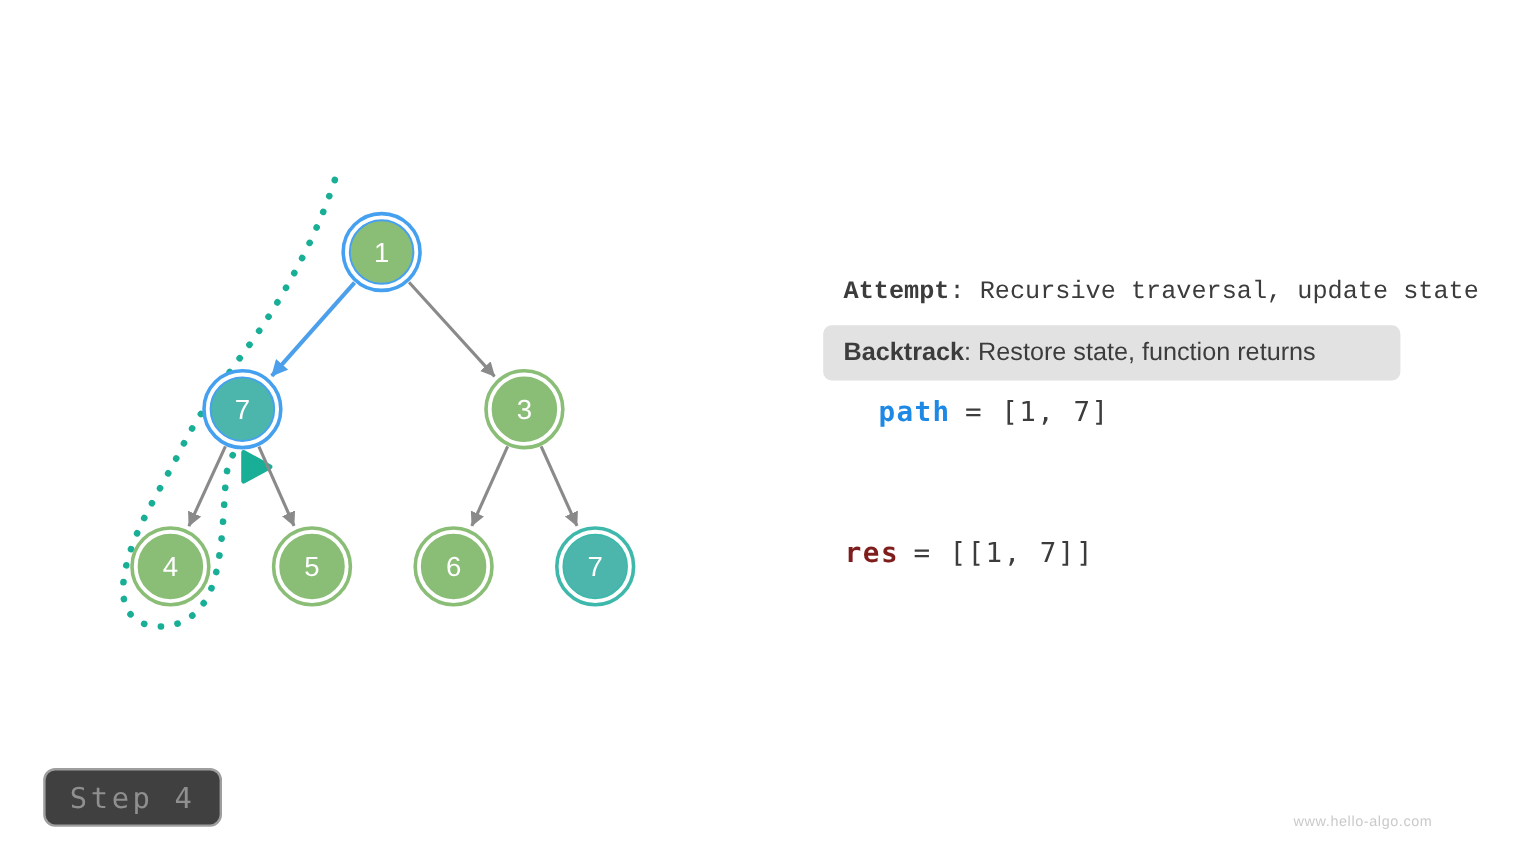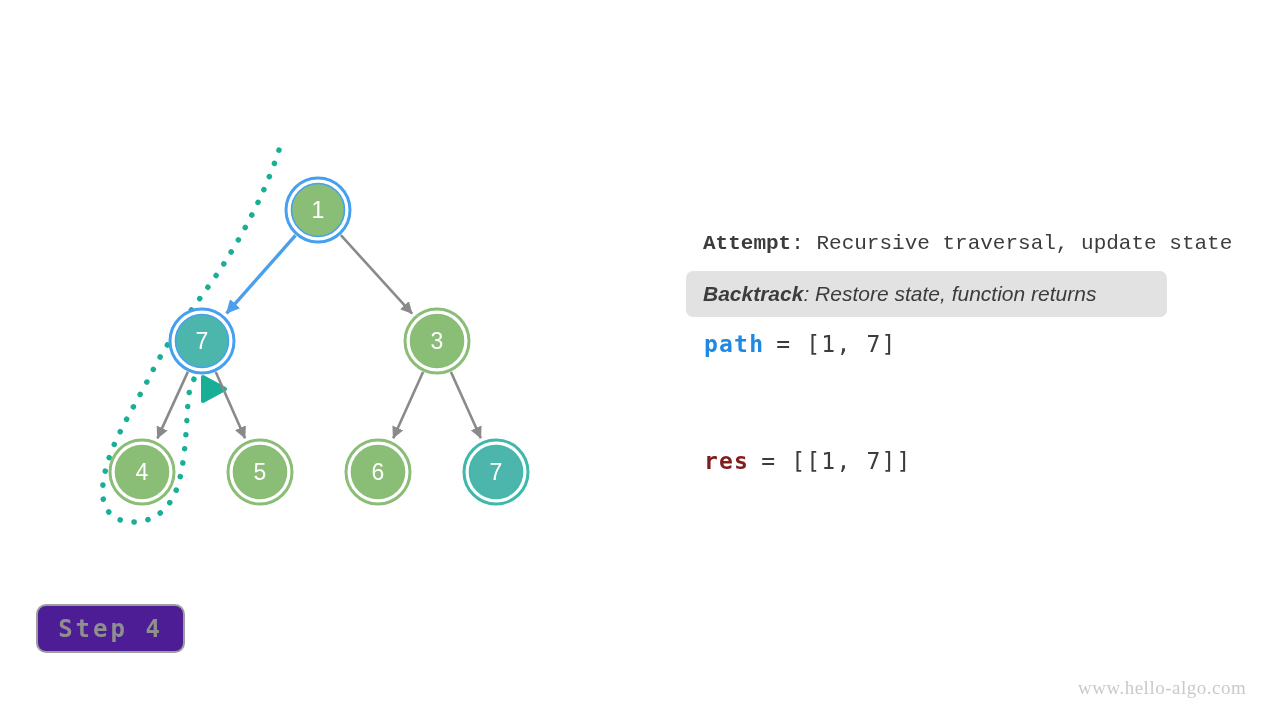"Backtrack: Restore state, function" #backtrack-pill { font-style: italic -> none }
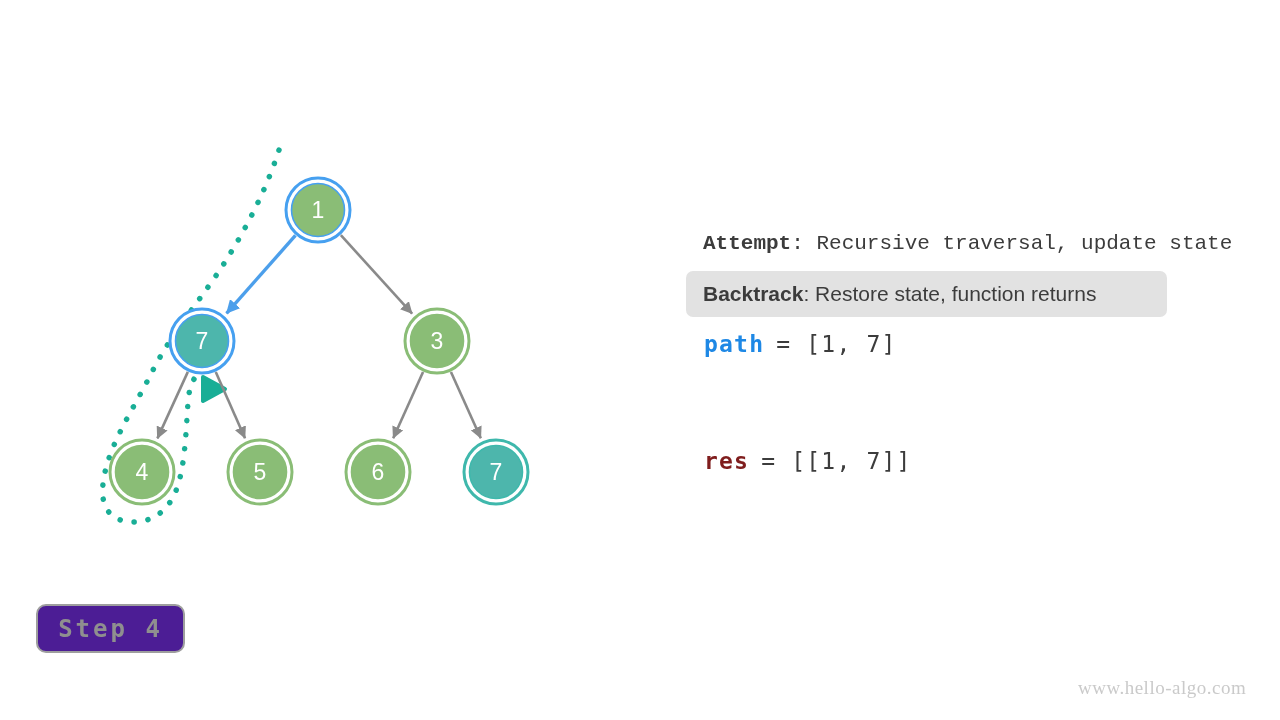"path = [1, 7]" #path-line { left: 704px -> 732px }
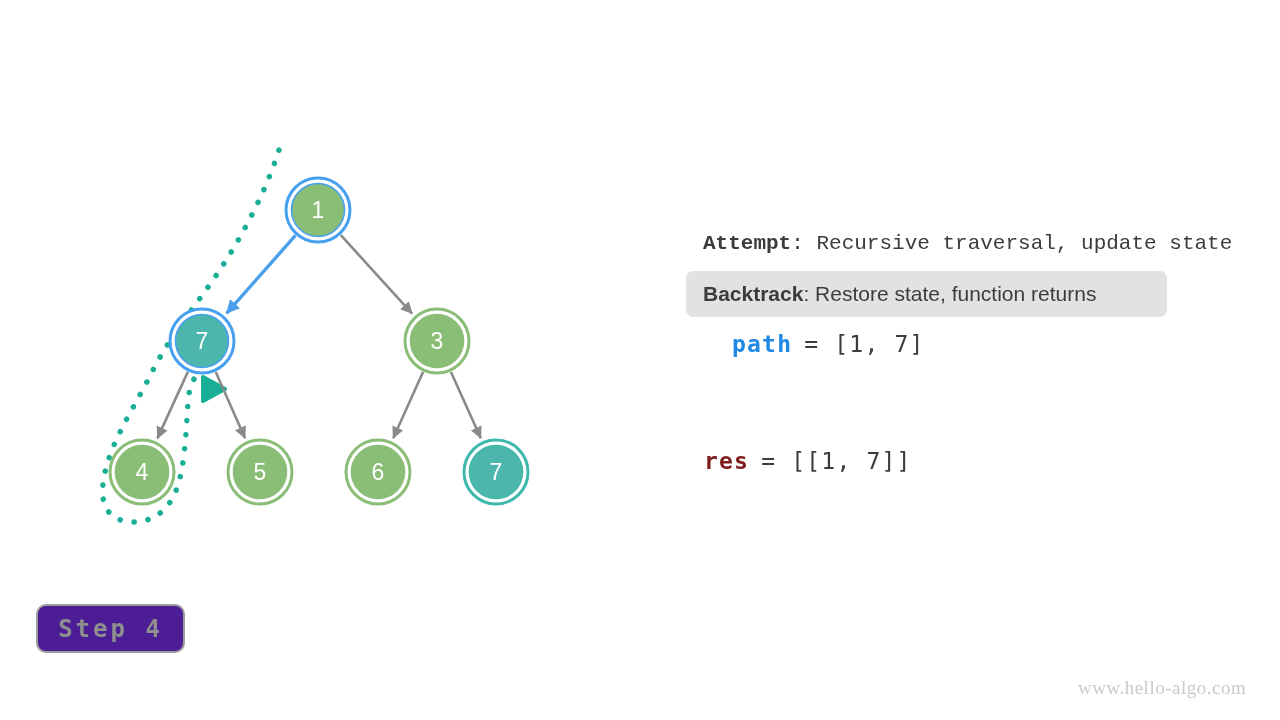"Step 4" #step-badge { background: #4c1d95 -> #404040; font-weight: 700 -> 400; top: 604px -> 640px }
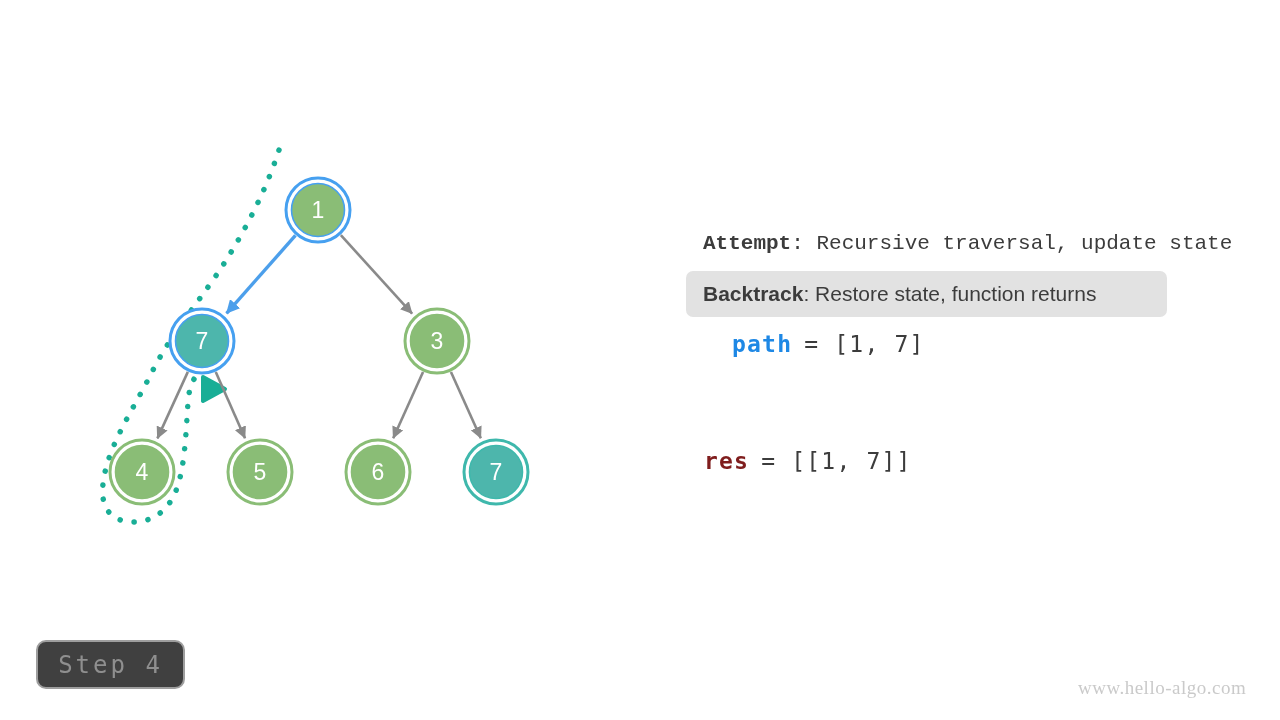"www.hello-algo.com" #watermark { font-family: Liberation Serif, serif -> Liberation Sans, sans-serif; font-size: 19px -> 12px }
